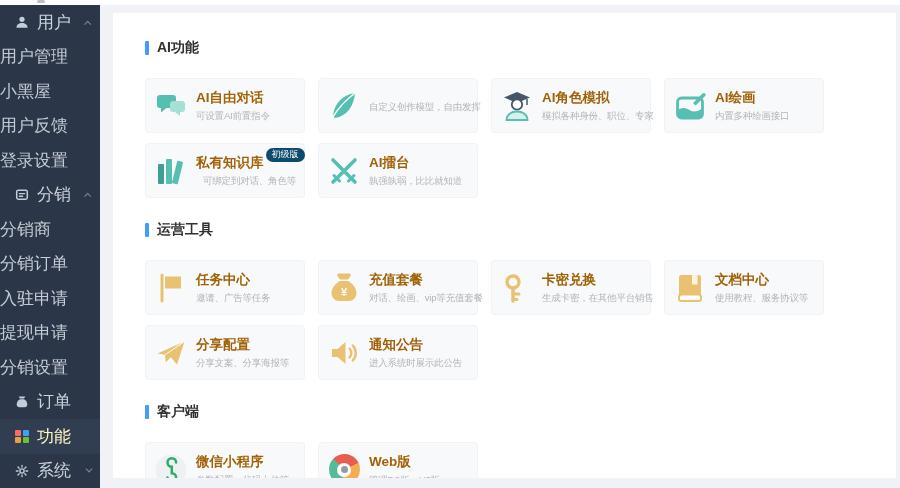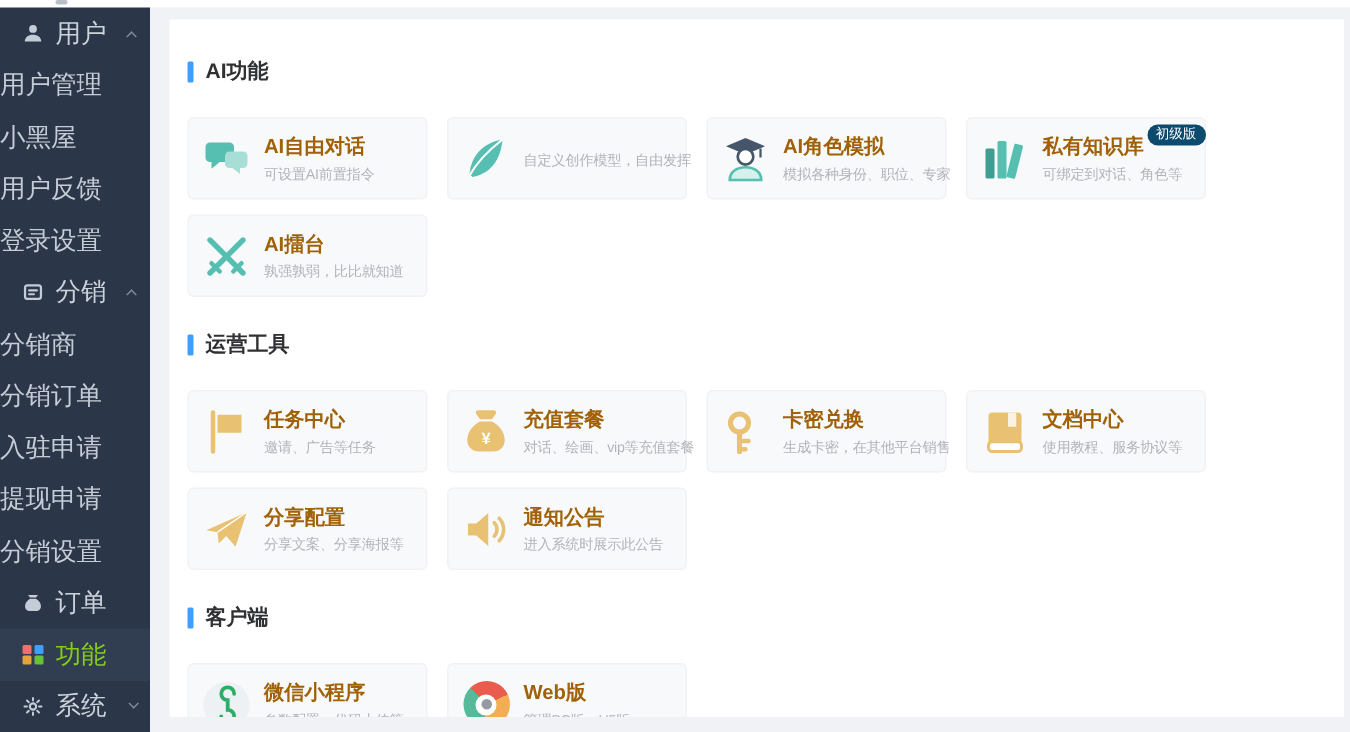"AI功能" .panel { padding: 26px 12px -> 26px 32px; text-align: none -> right }
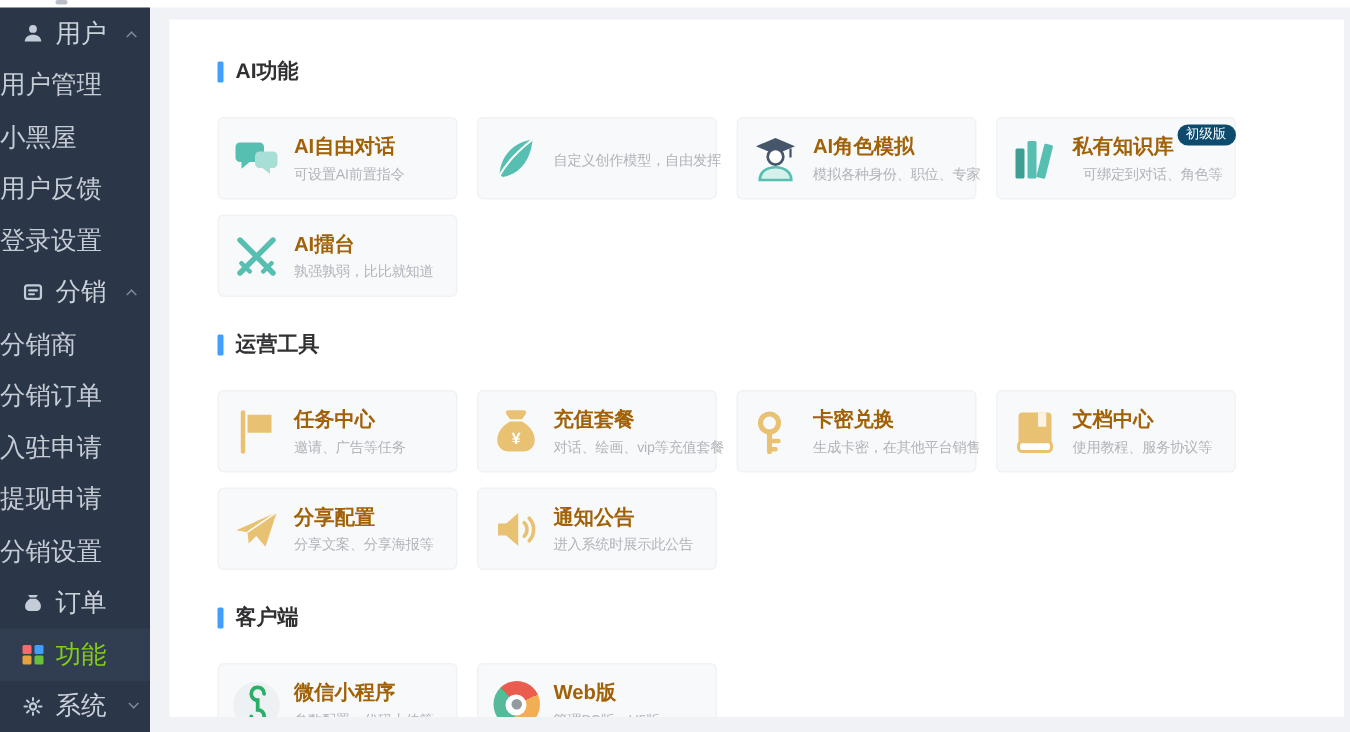"AI绘画" div.card { html: none -> <div> <span> <svg> <rect></rect> <path></path> <path></path> </svg> </span> <span> <span> <span>AI绘画</span> </span> <span>内置多种绘画接口</span> </span> </div> }
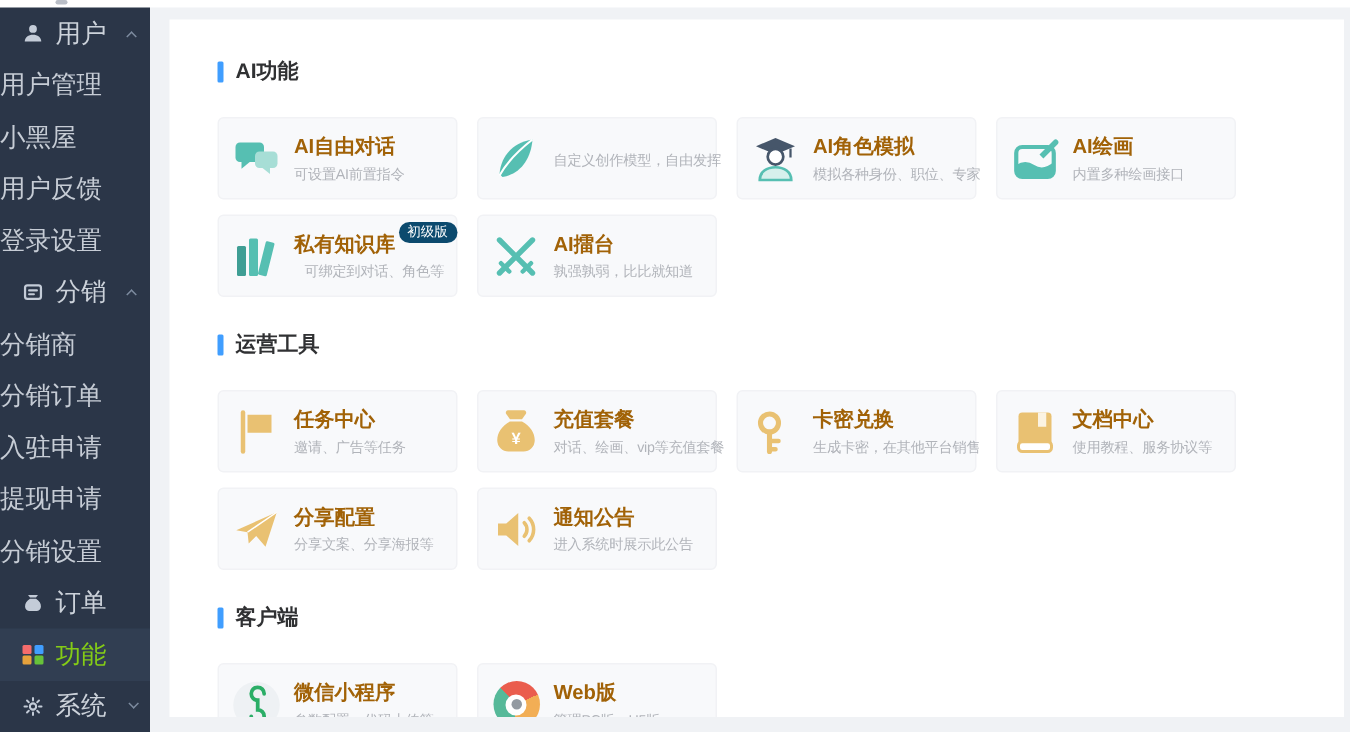"功能" .srow.active .slabel { color: #84cc16 -> #fef9c3 }
